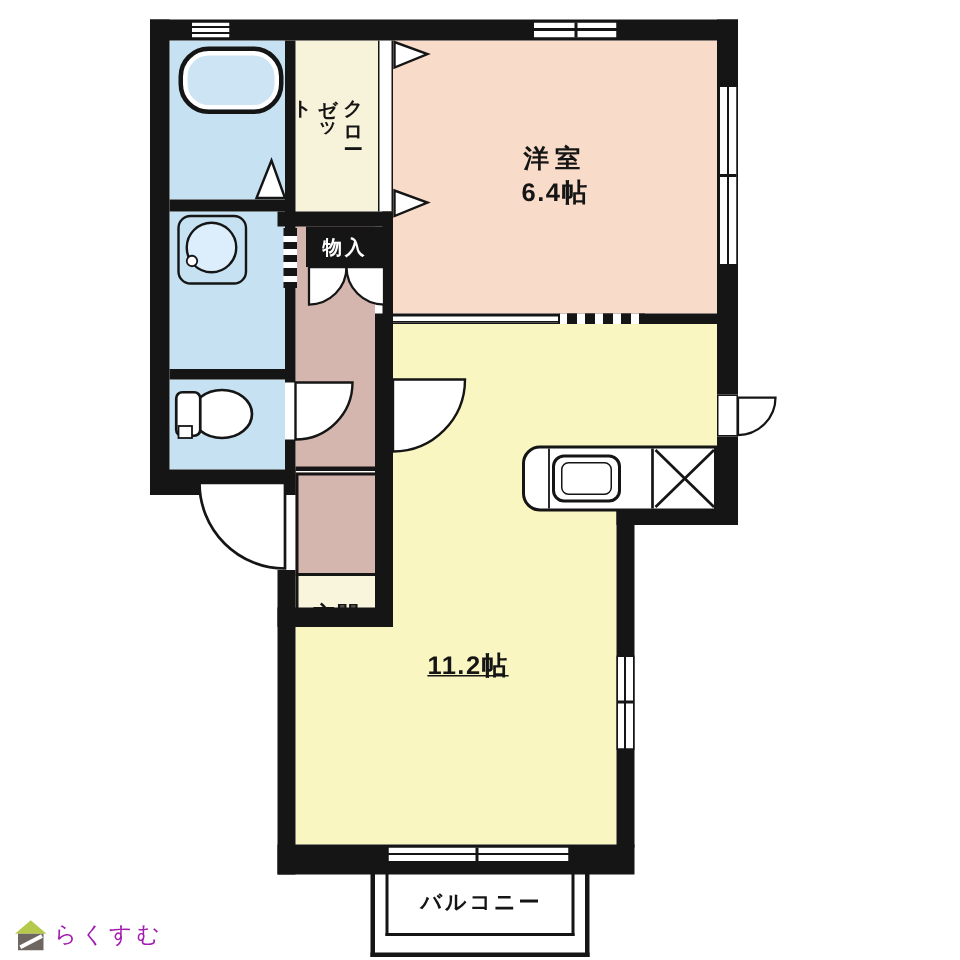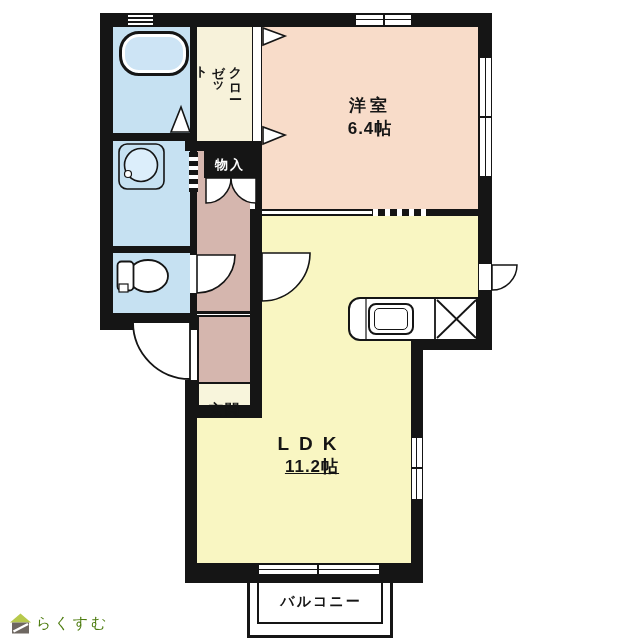"LDK" div { html: <div>LDK</div> -> none }
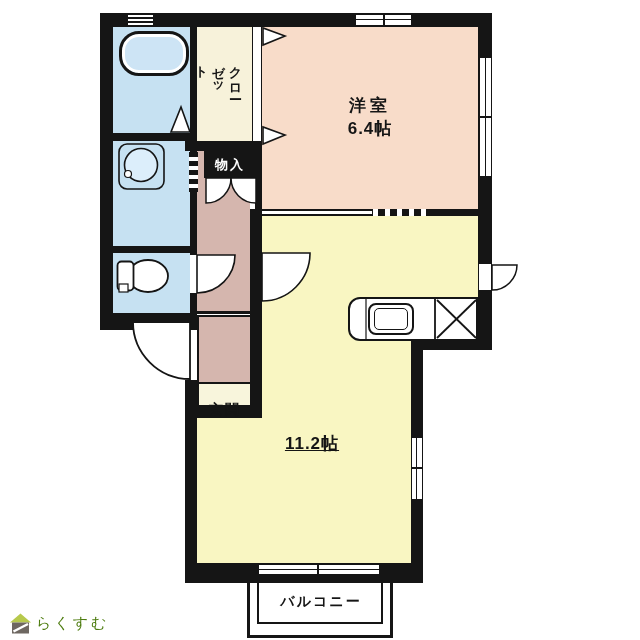"らくすむ" span { color: #4d7c0f -> #a21caf }
